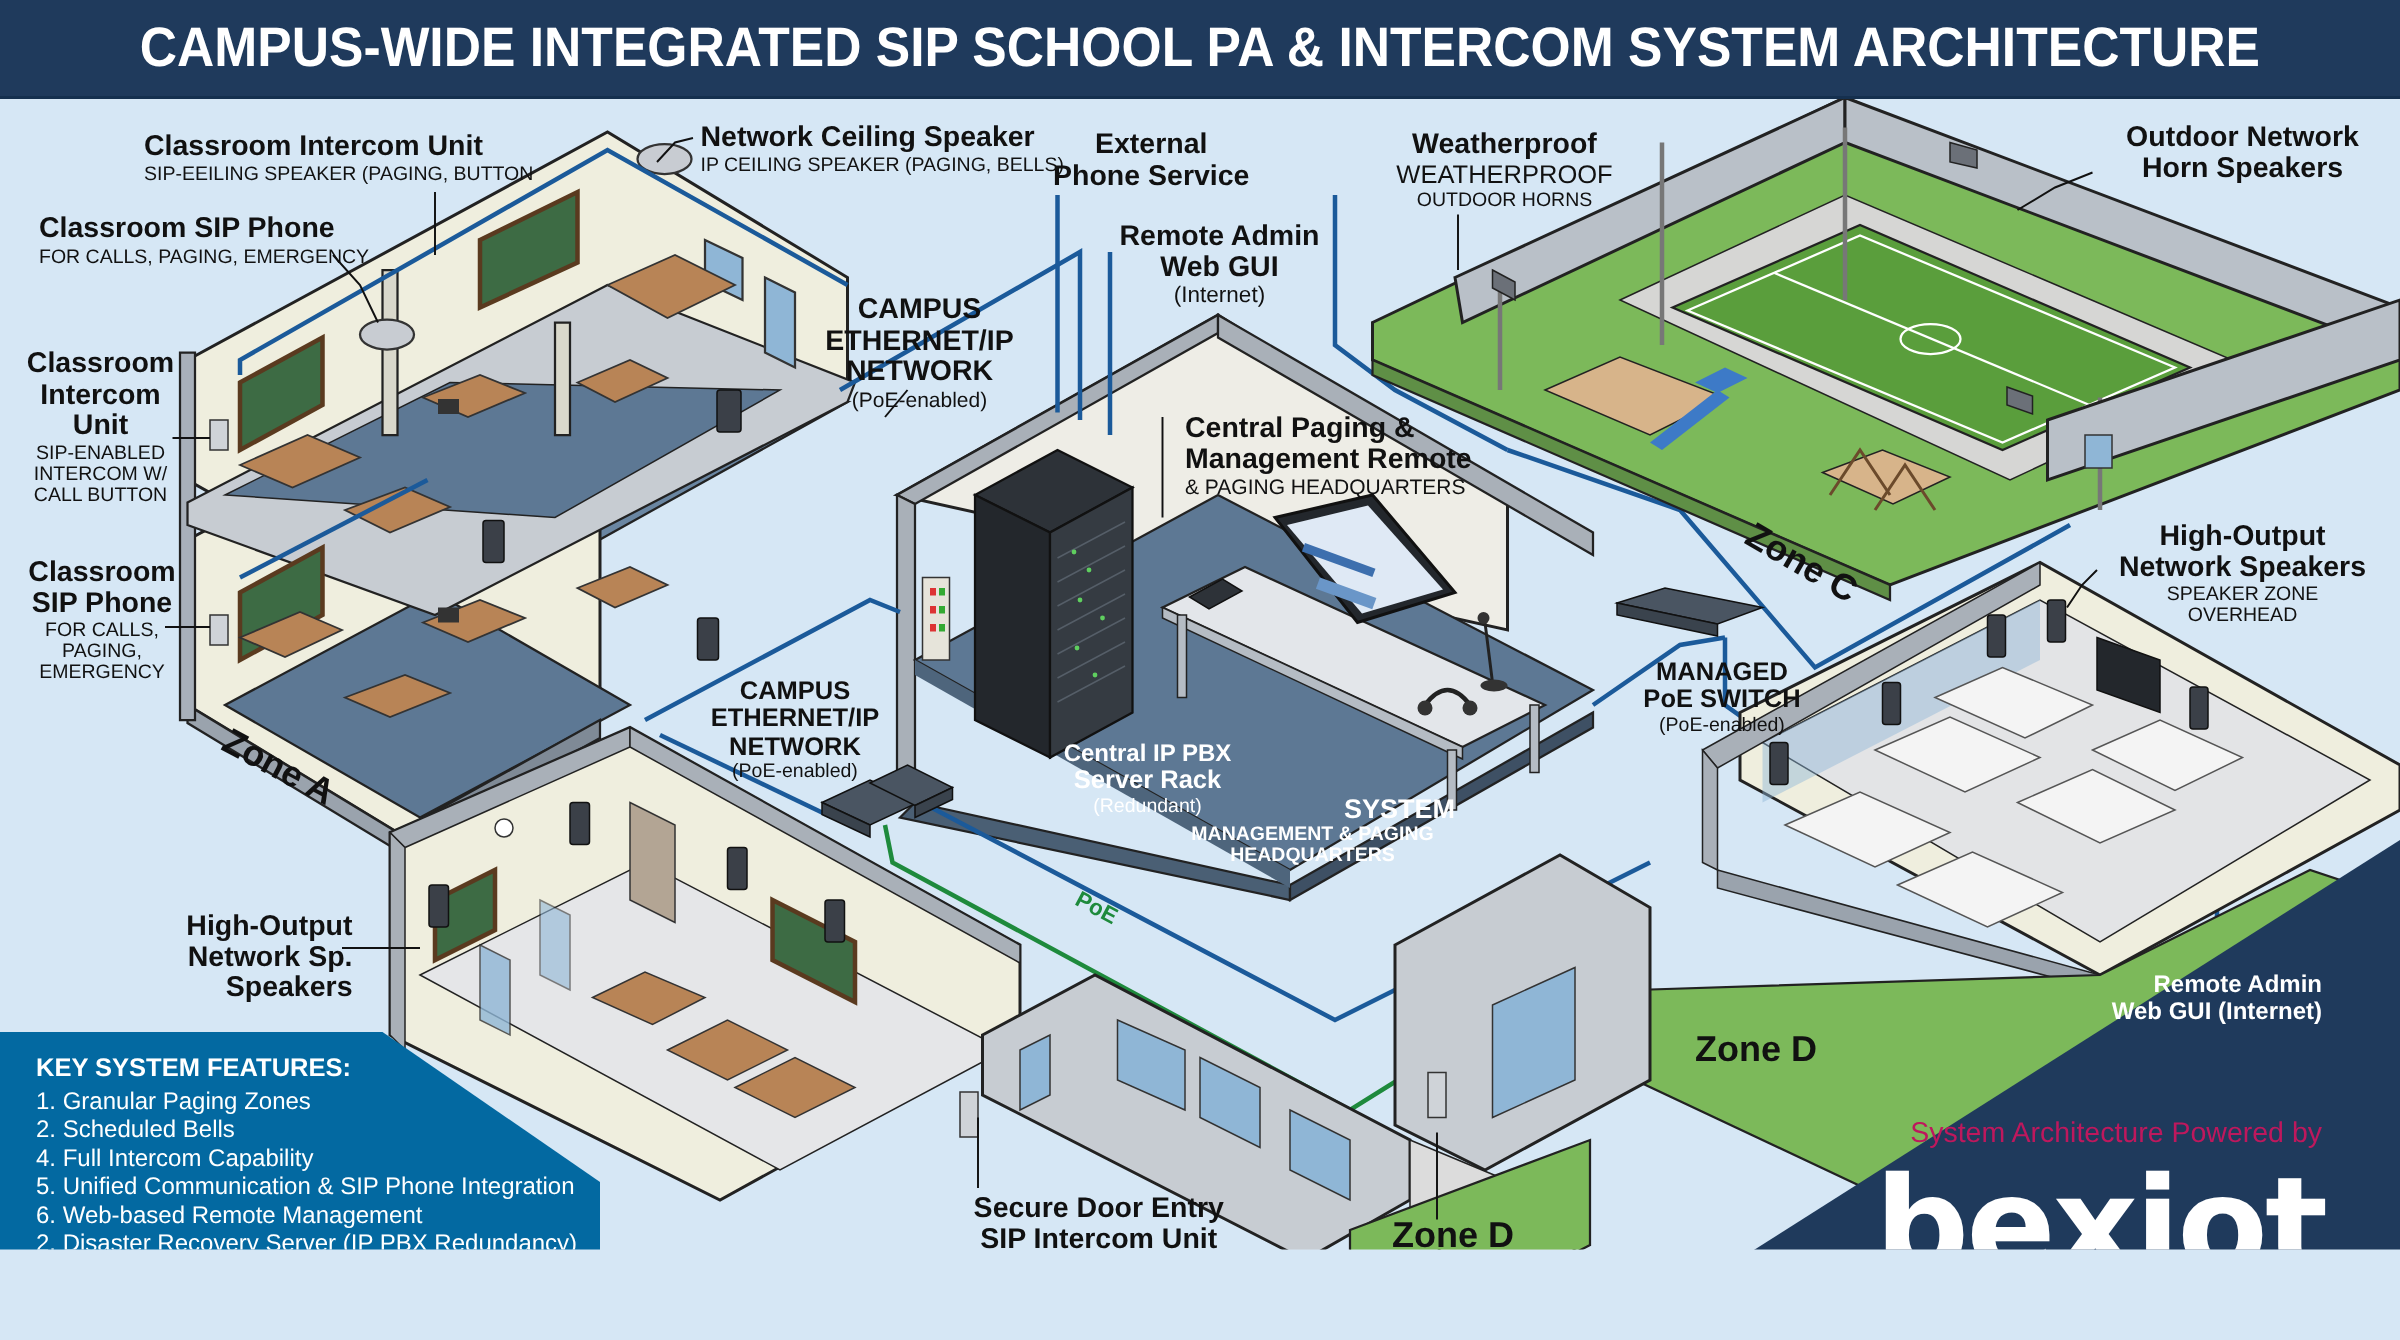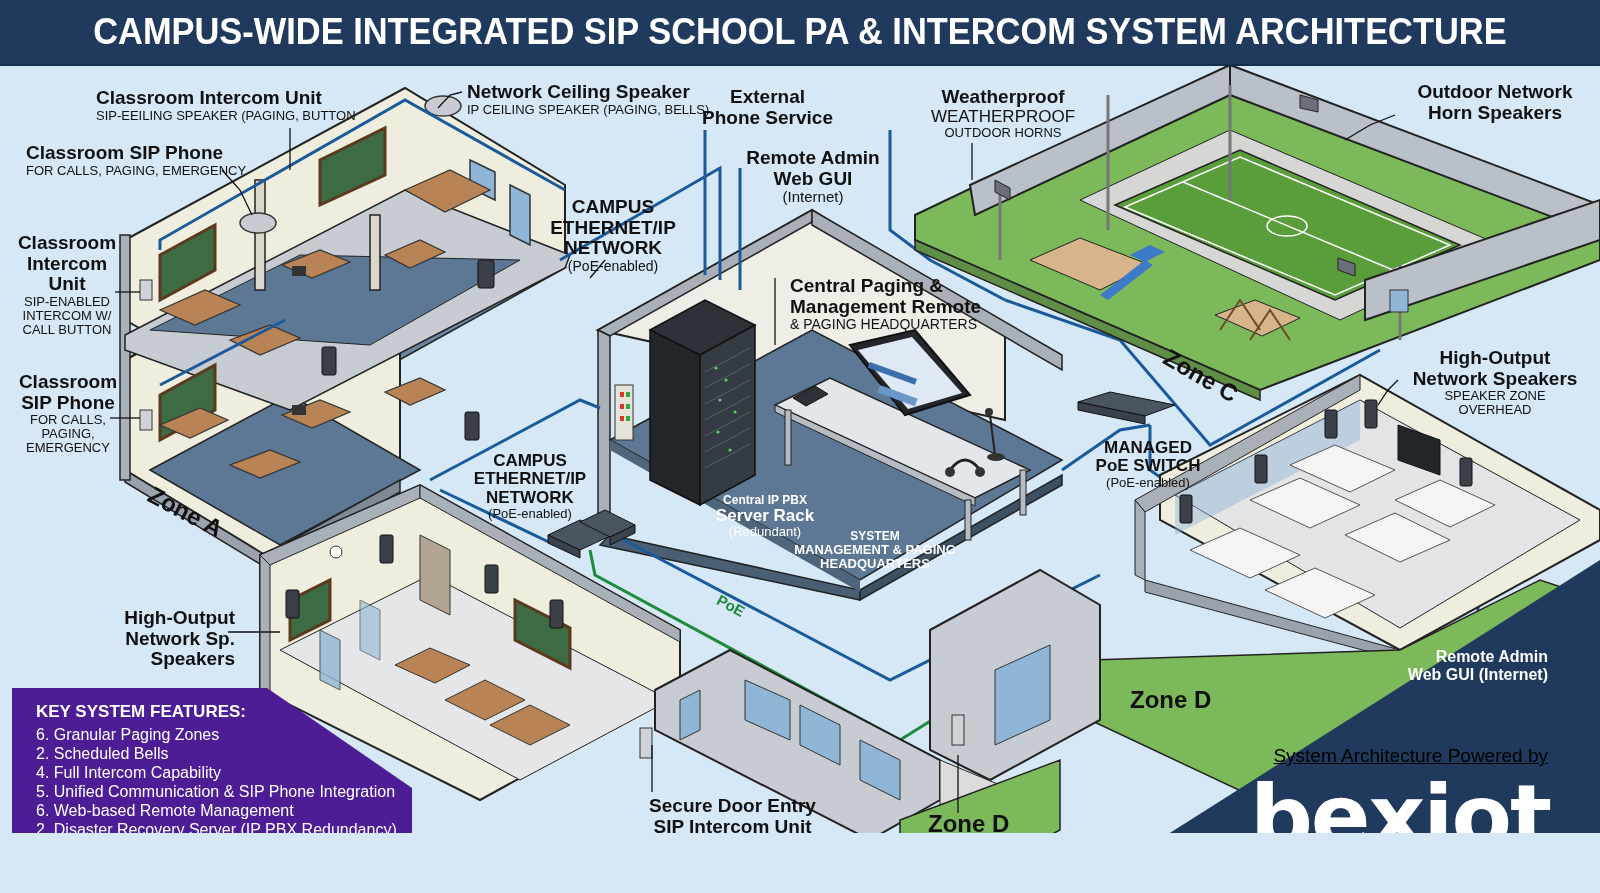"Central IP PBX" span.h { font-size: 12px -> 16px }
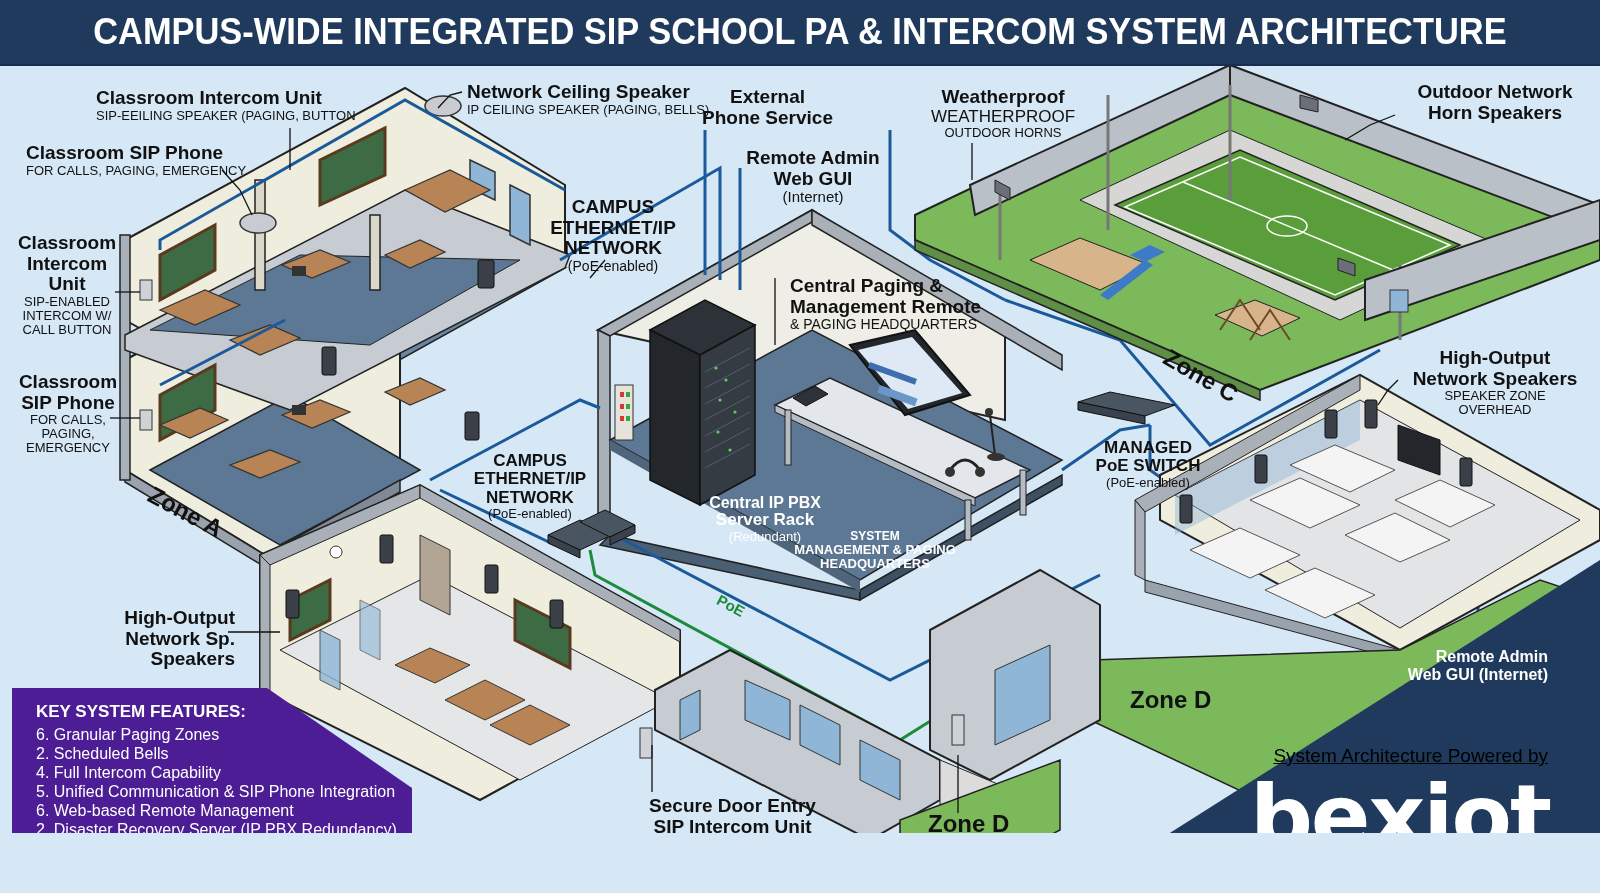"SYSTEM" span.h { font-size: 12px -> 18px; text-align: none -> right }
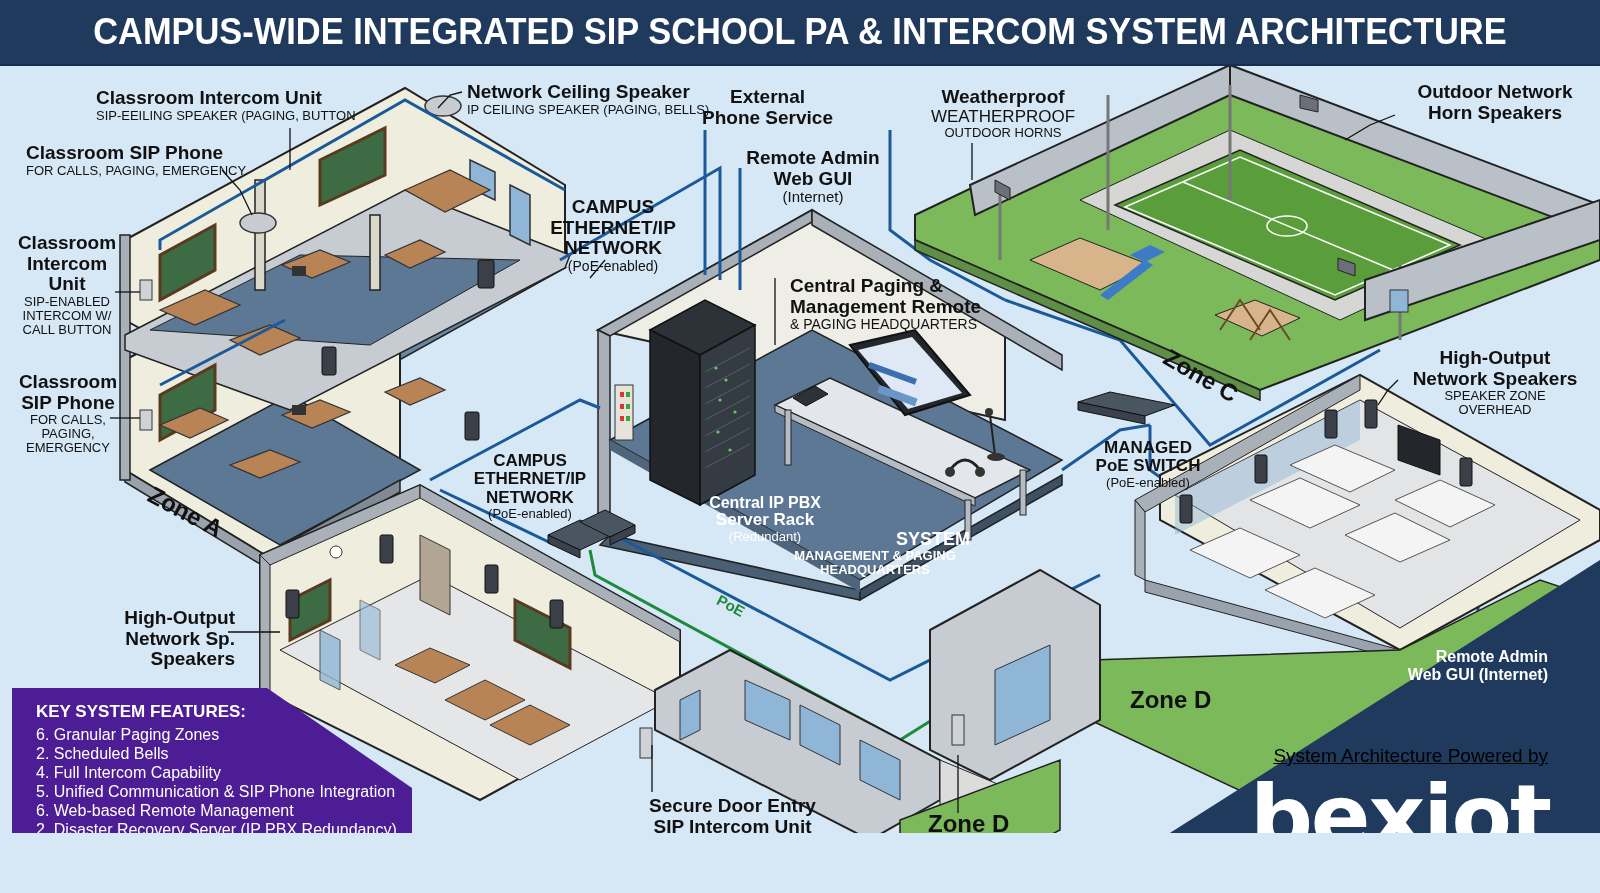"KEY SYSTEM FEATURES:" .features { background: #4c1d95 -> #0369a1; left: 12px -> 0 }
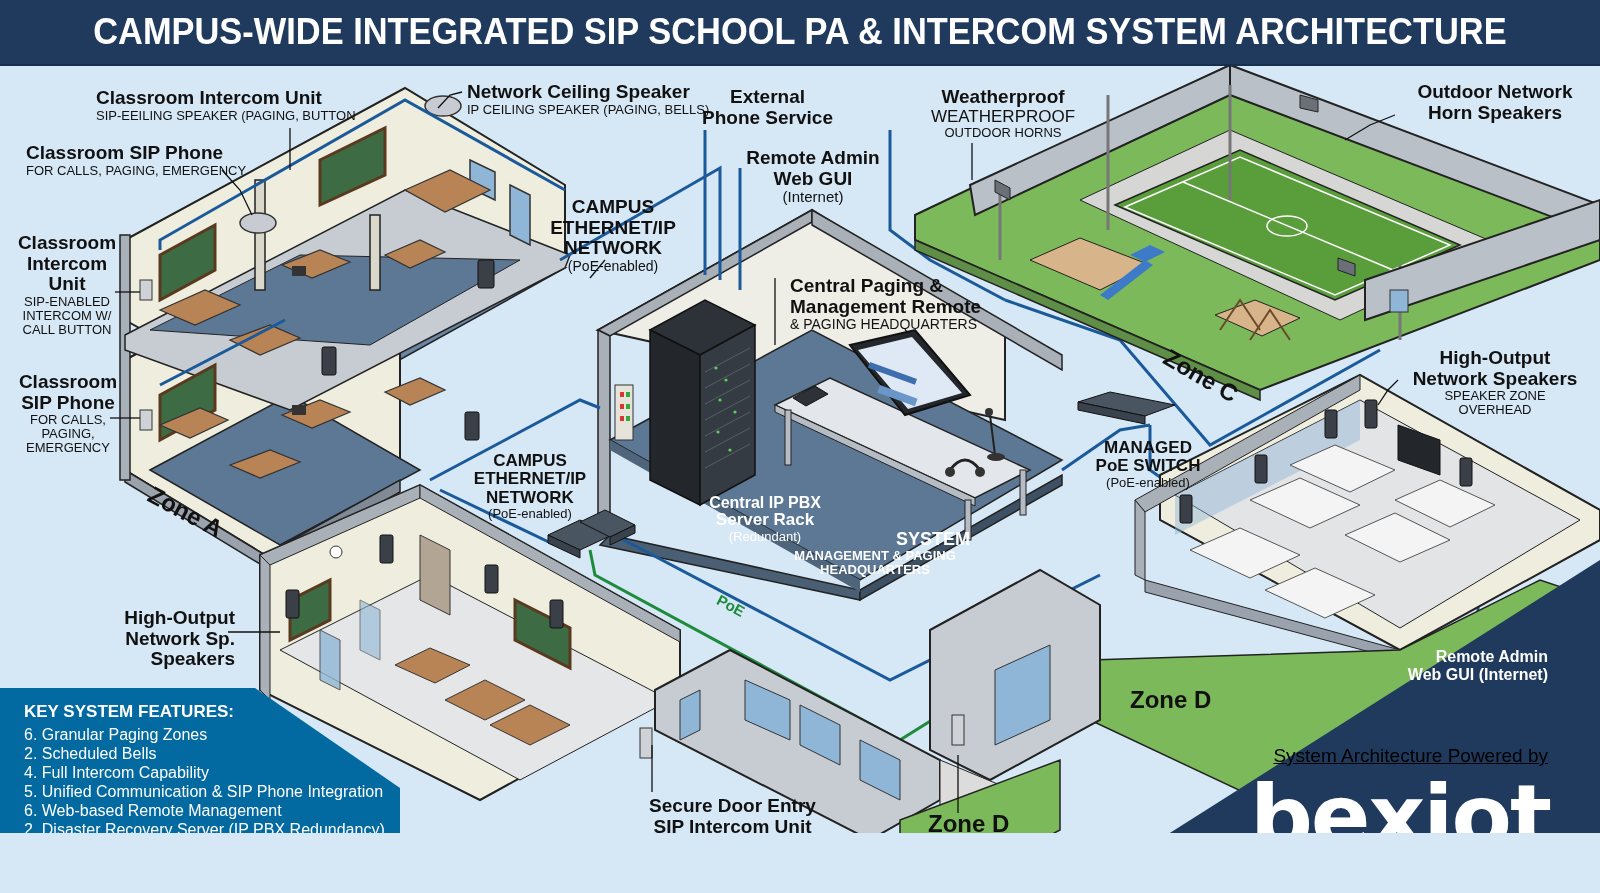"6. Granular Paging Zones" div.fi { text: 6 -> 1 }
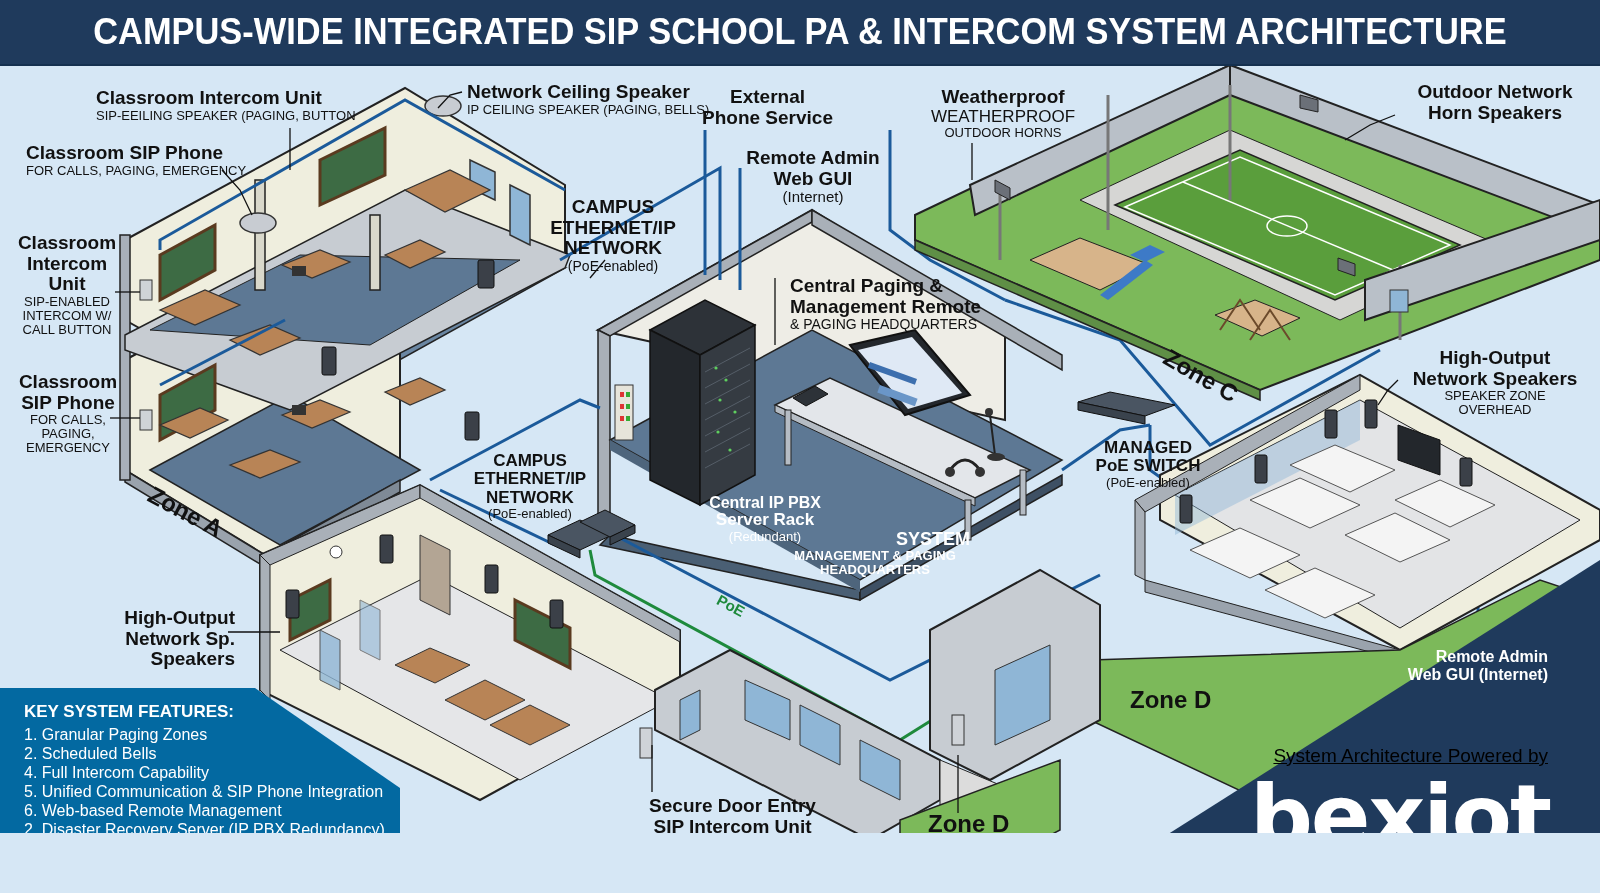"System Architecture Powered by" .brand-text { color: #000000 -> #be185d; text-decoration: underline -> none }
